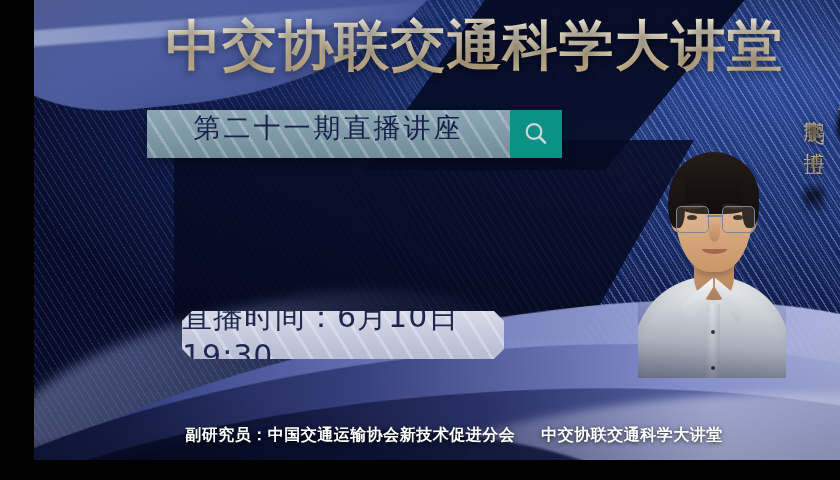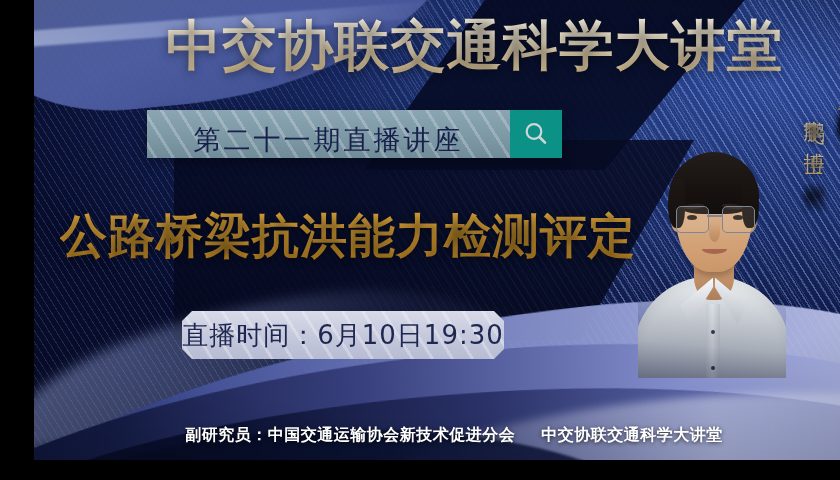"第二十一期直播讲座" .subtitle-text { align-items: flex-end -> flex-start }
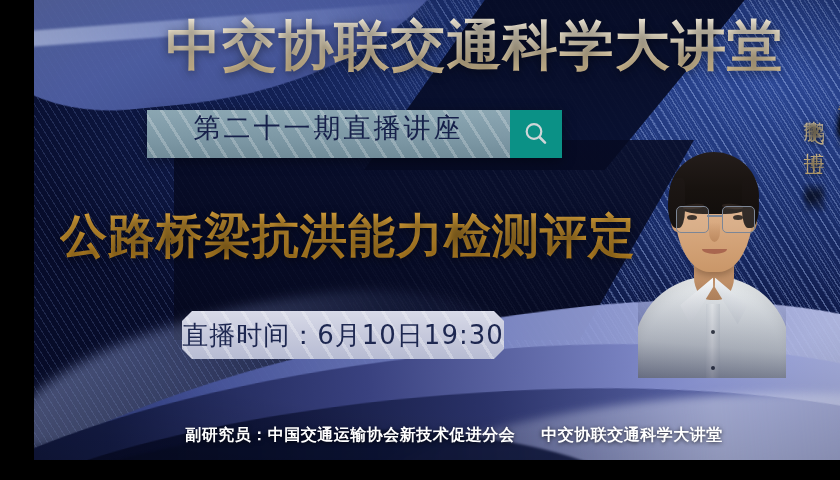"公路桥梁抗洪能力检测评定" div.lecture-title { html: <div>公路桥梁抗洪能力检测评定</div> -> none }
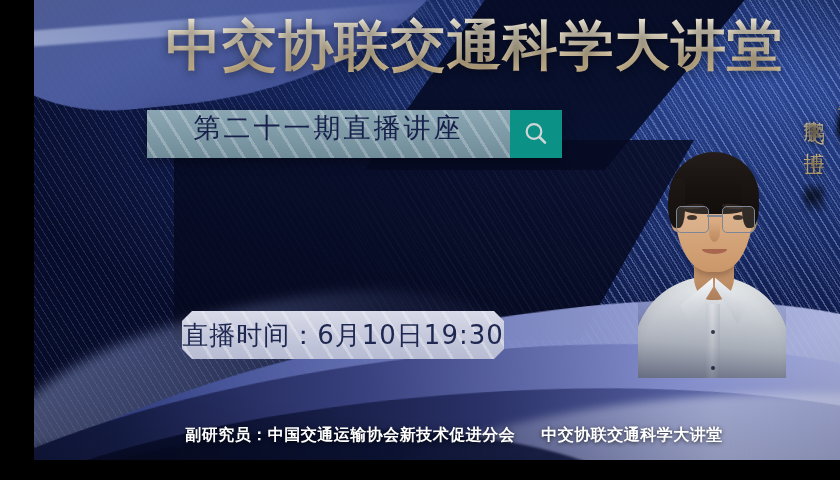"直播时间：6月10日19:30" .time-badge span { font-size: 26px -> 30px }
